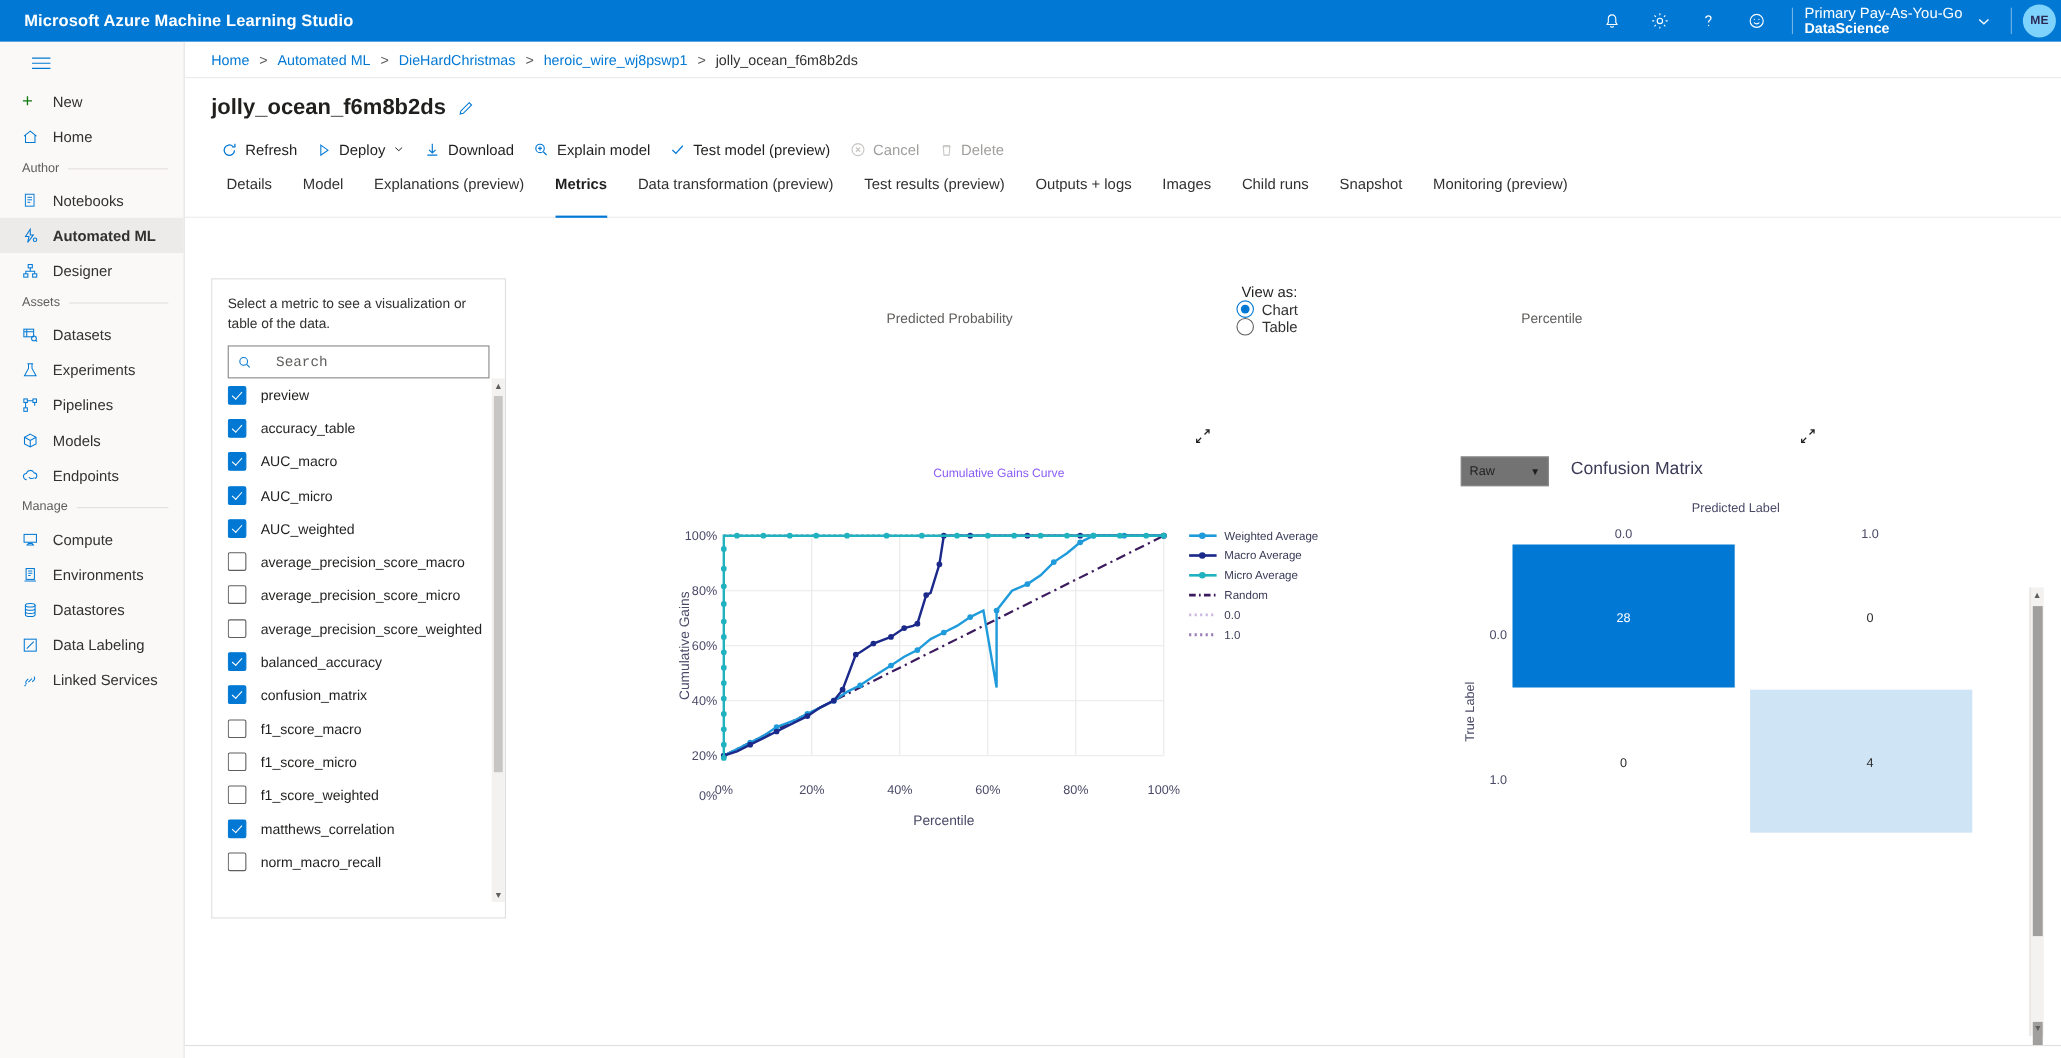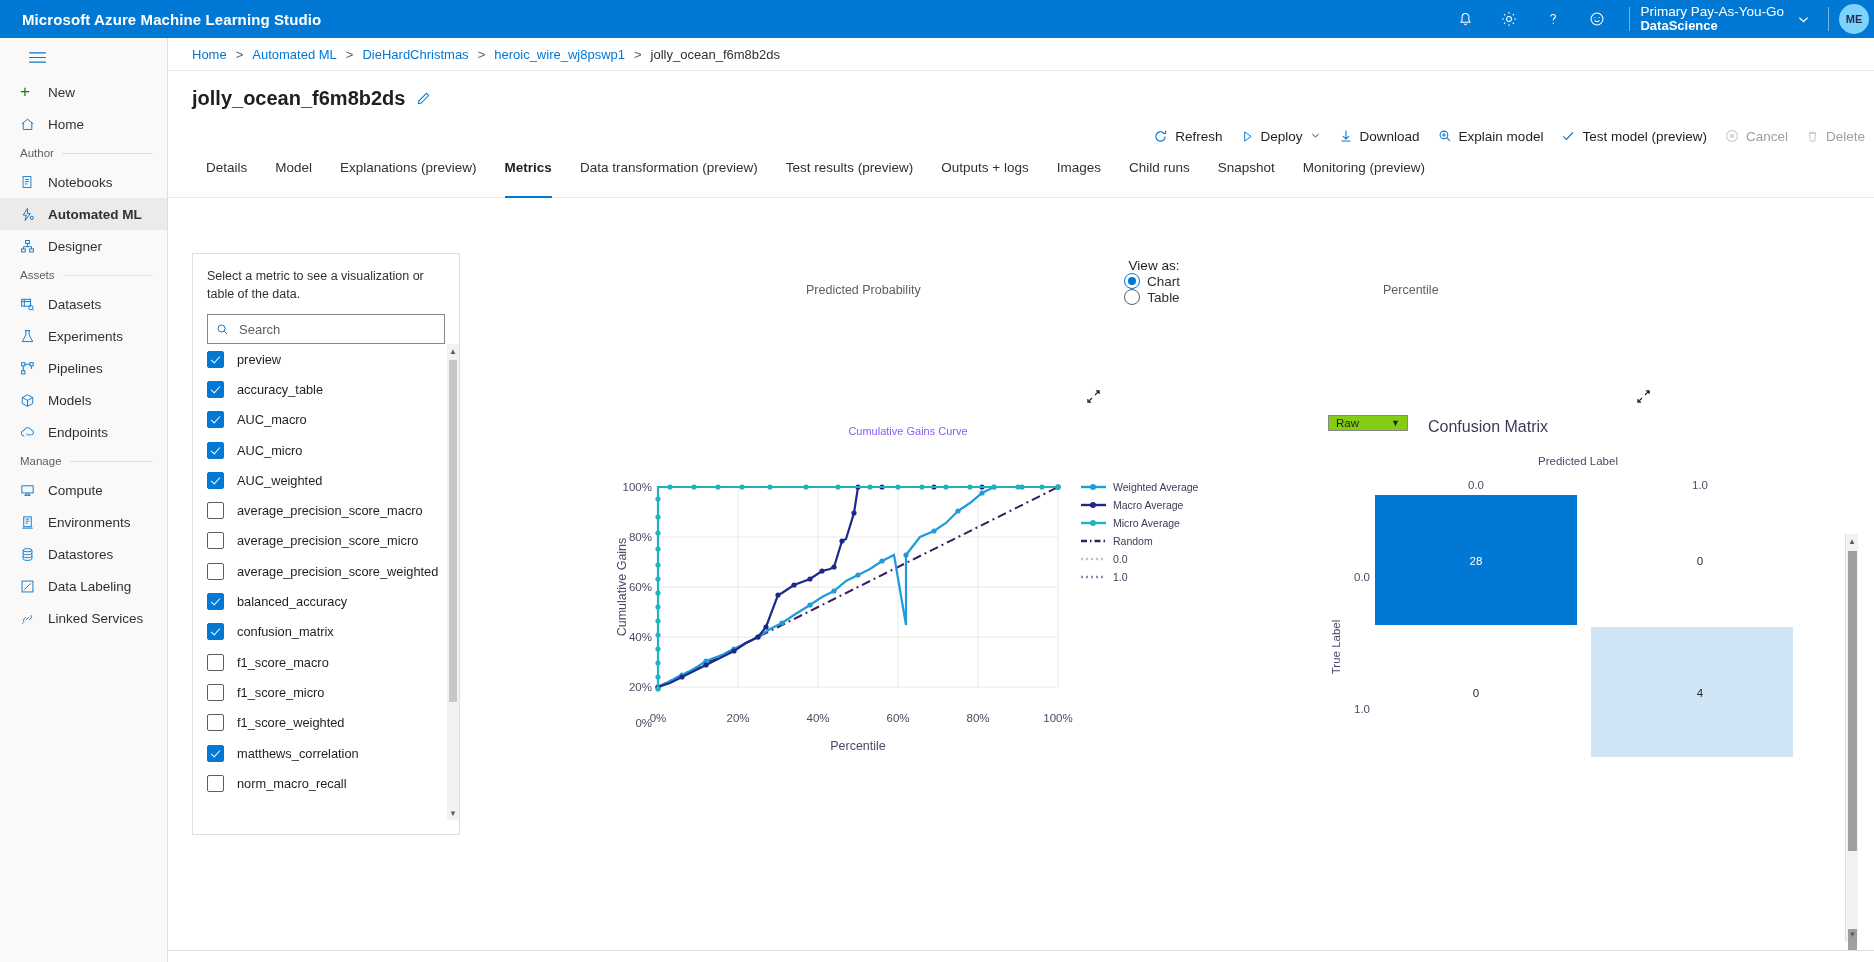"Refresh" #toolbar { justify-content: flex-end -> none }
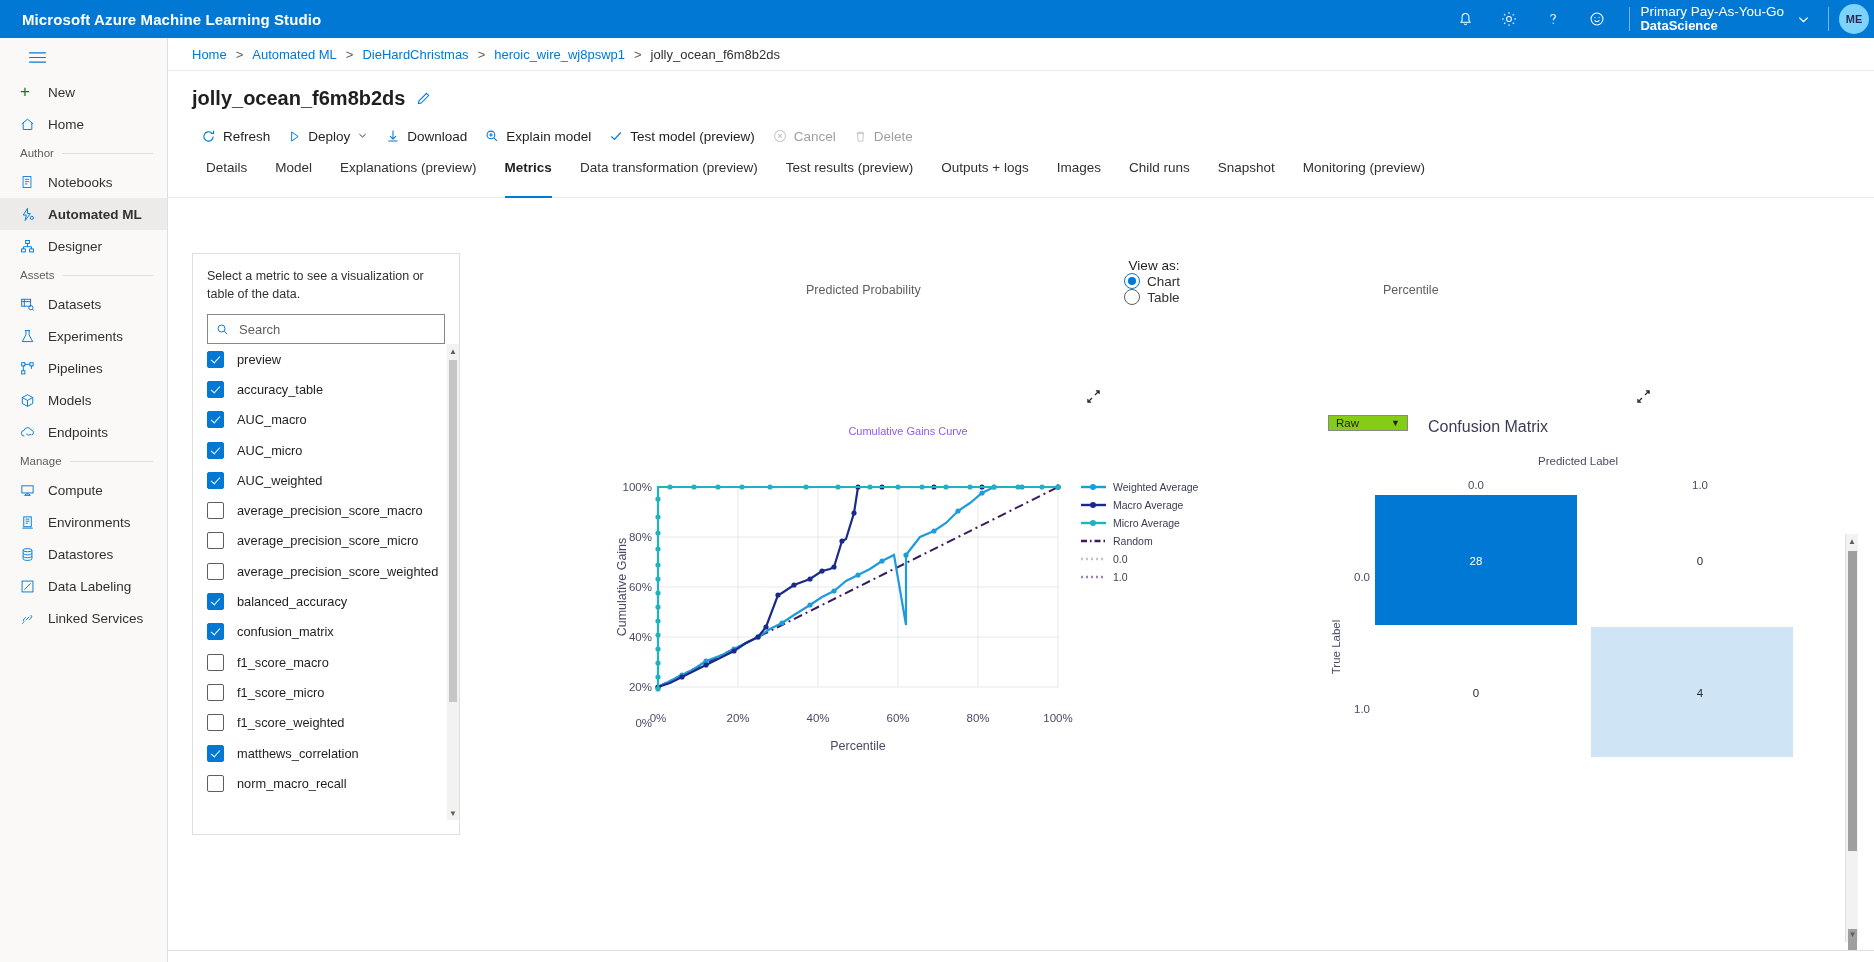"Search" #mp-search input { font-family: Liberation Sans, sans-serif -> Liberation Mono, monospace; margin-left: none -> 12px }
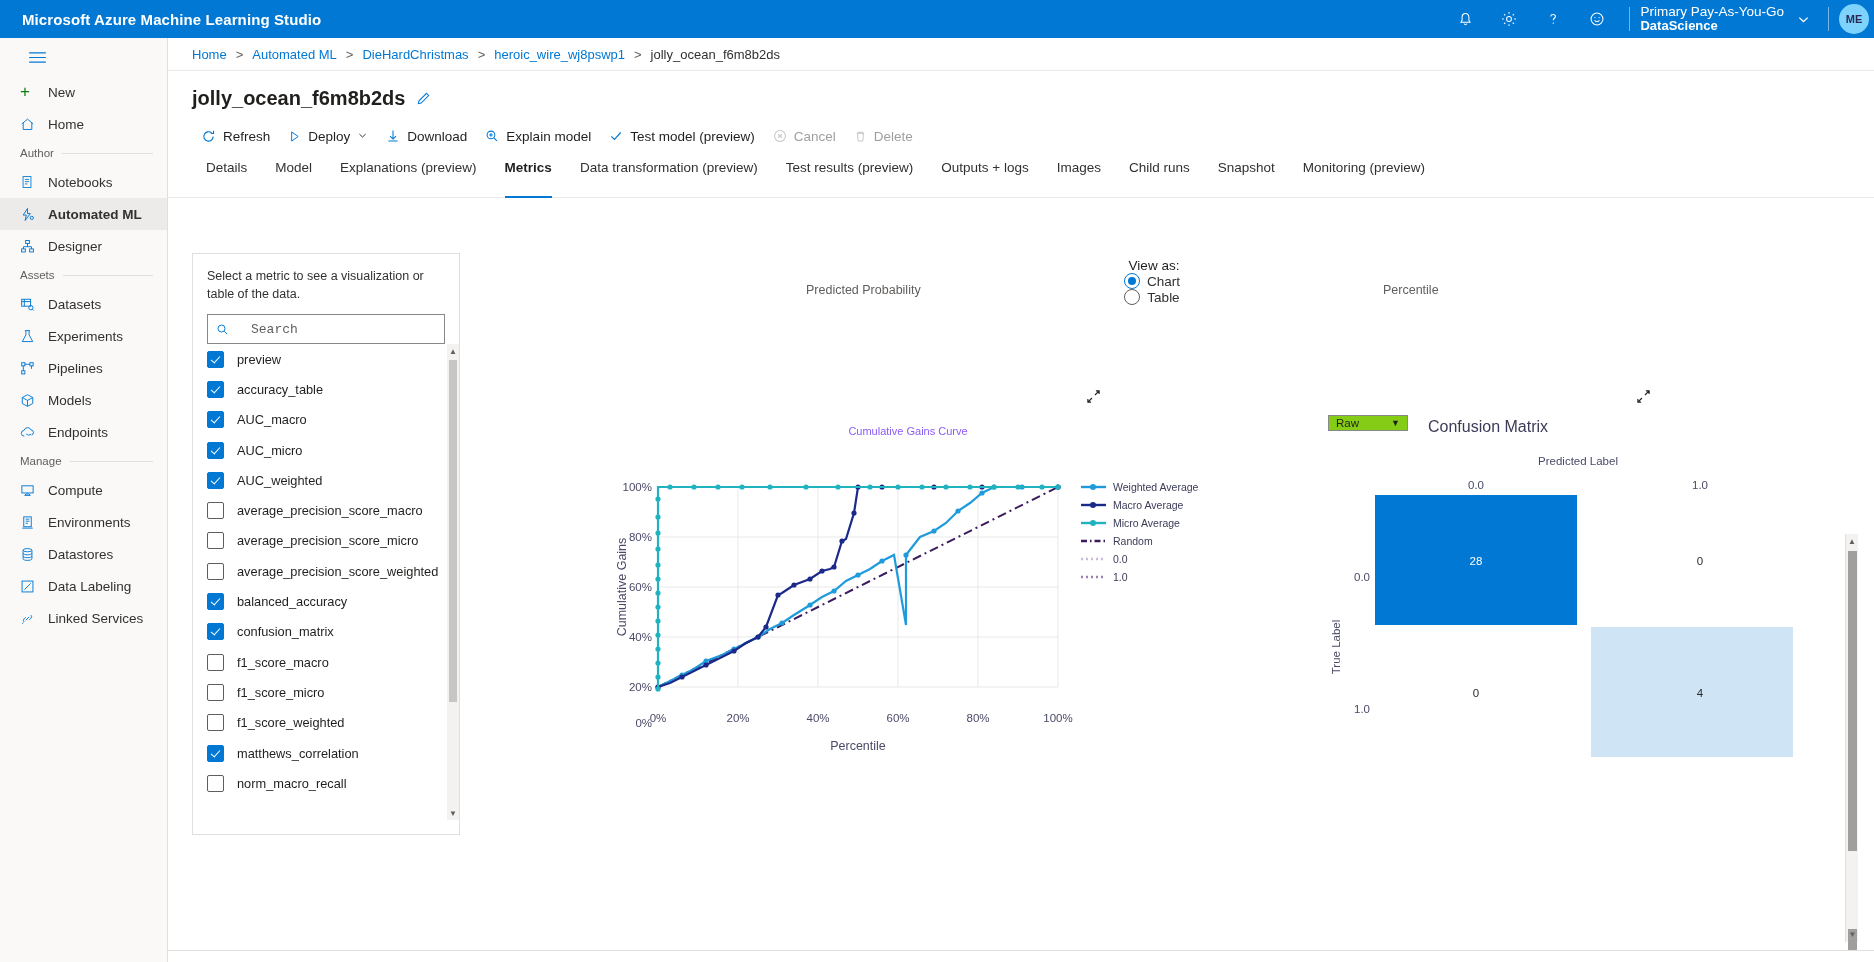"Raw" #cm-select { background: #84cc16 -> #737373; height: 16px -> 27px }
